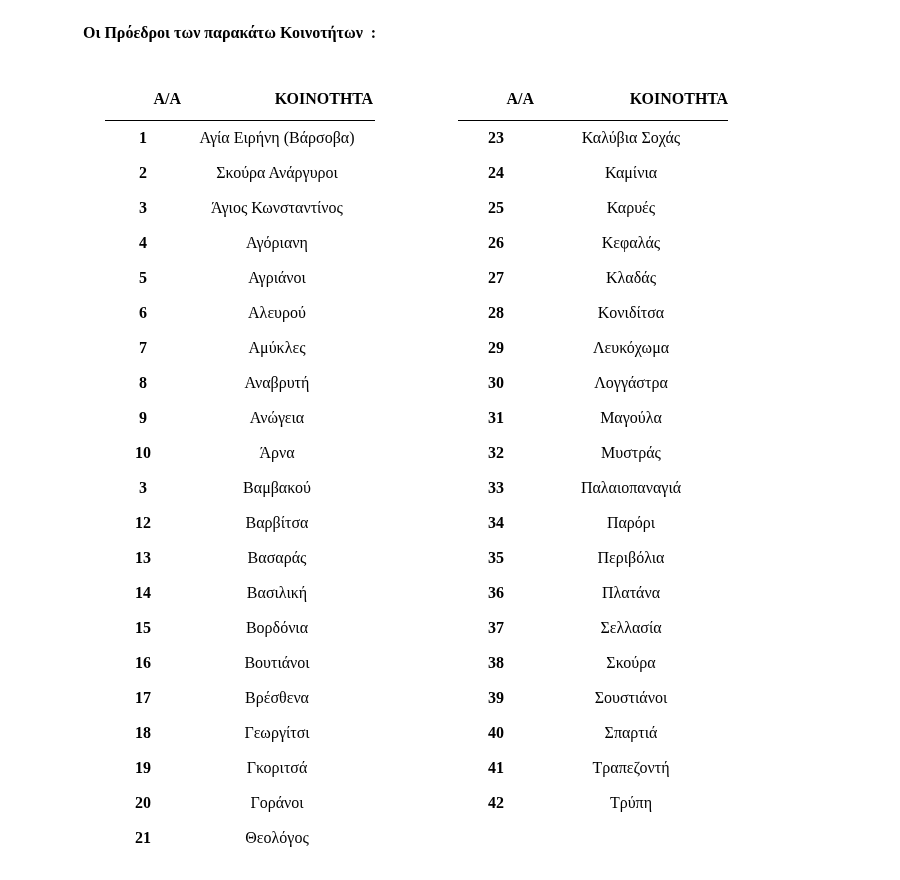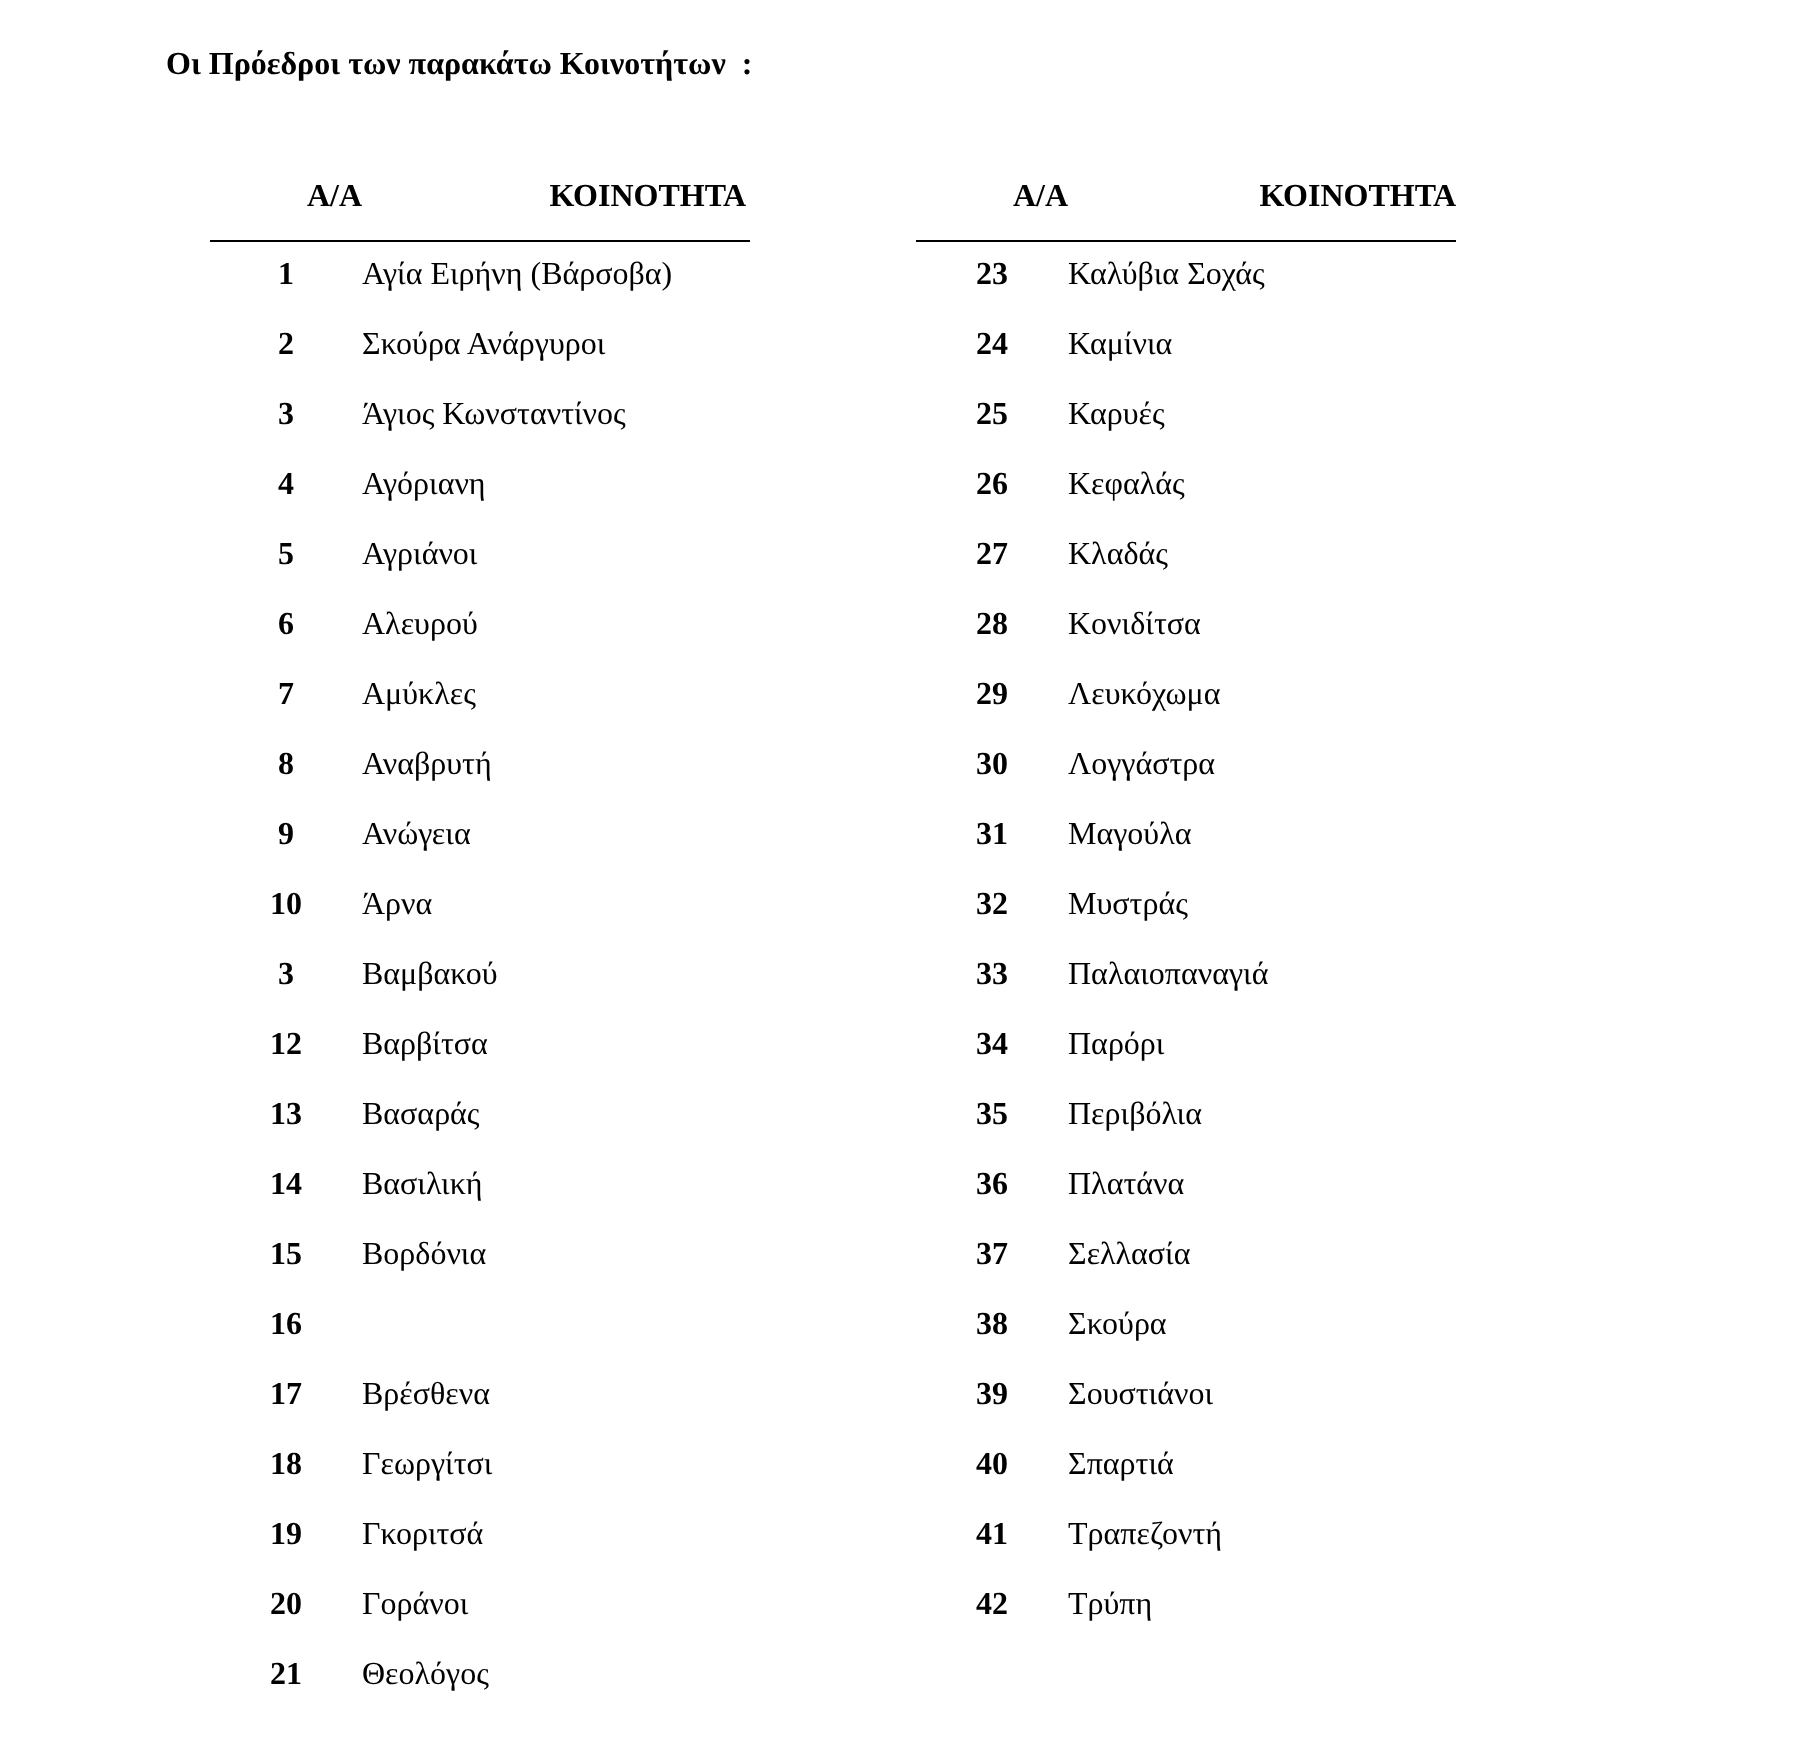"Αγία Ειρήνη (Βάρσοβα)" .c-name { text-align: left -> center }
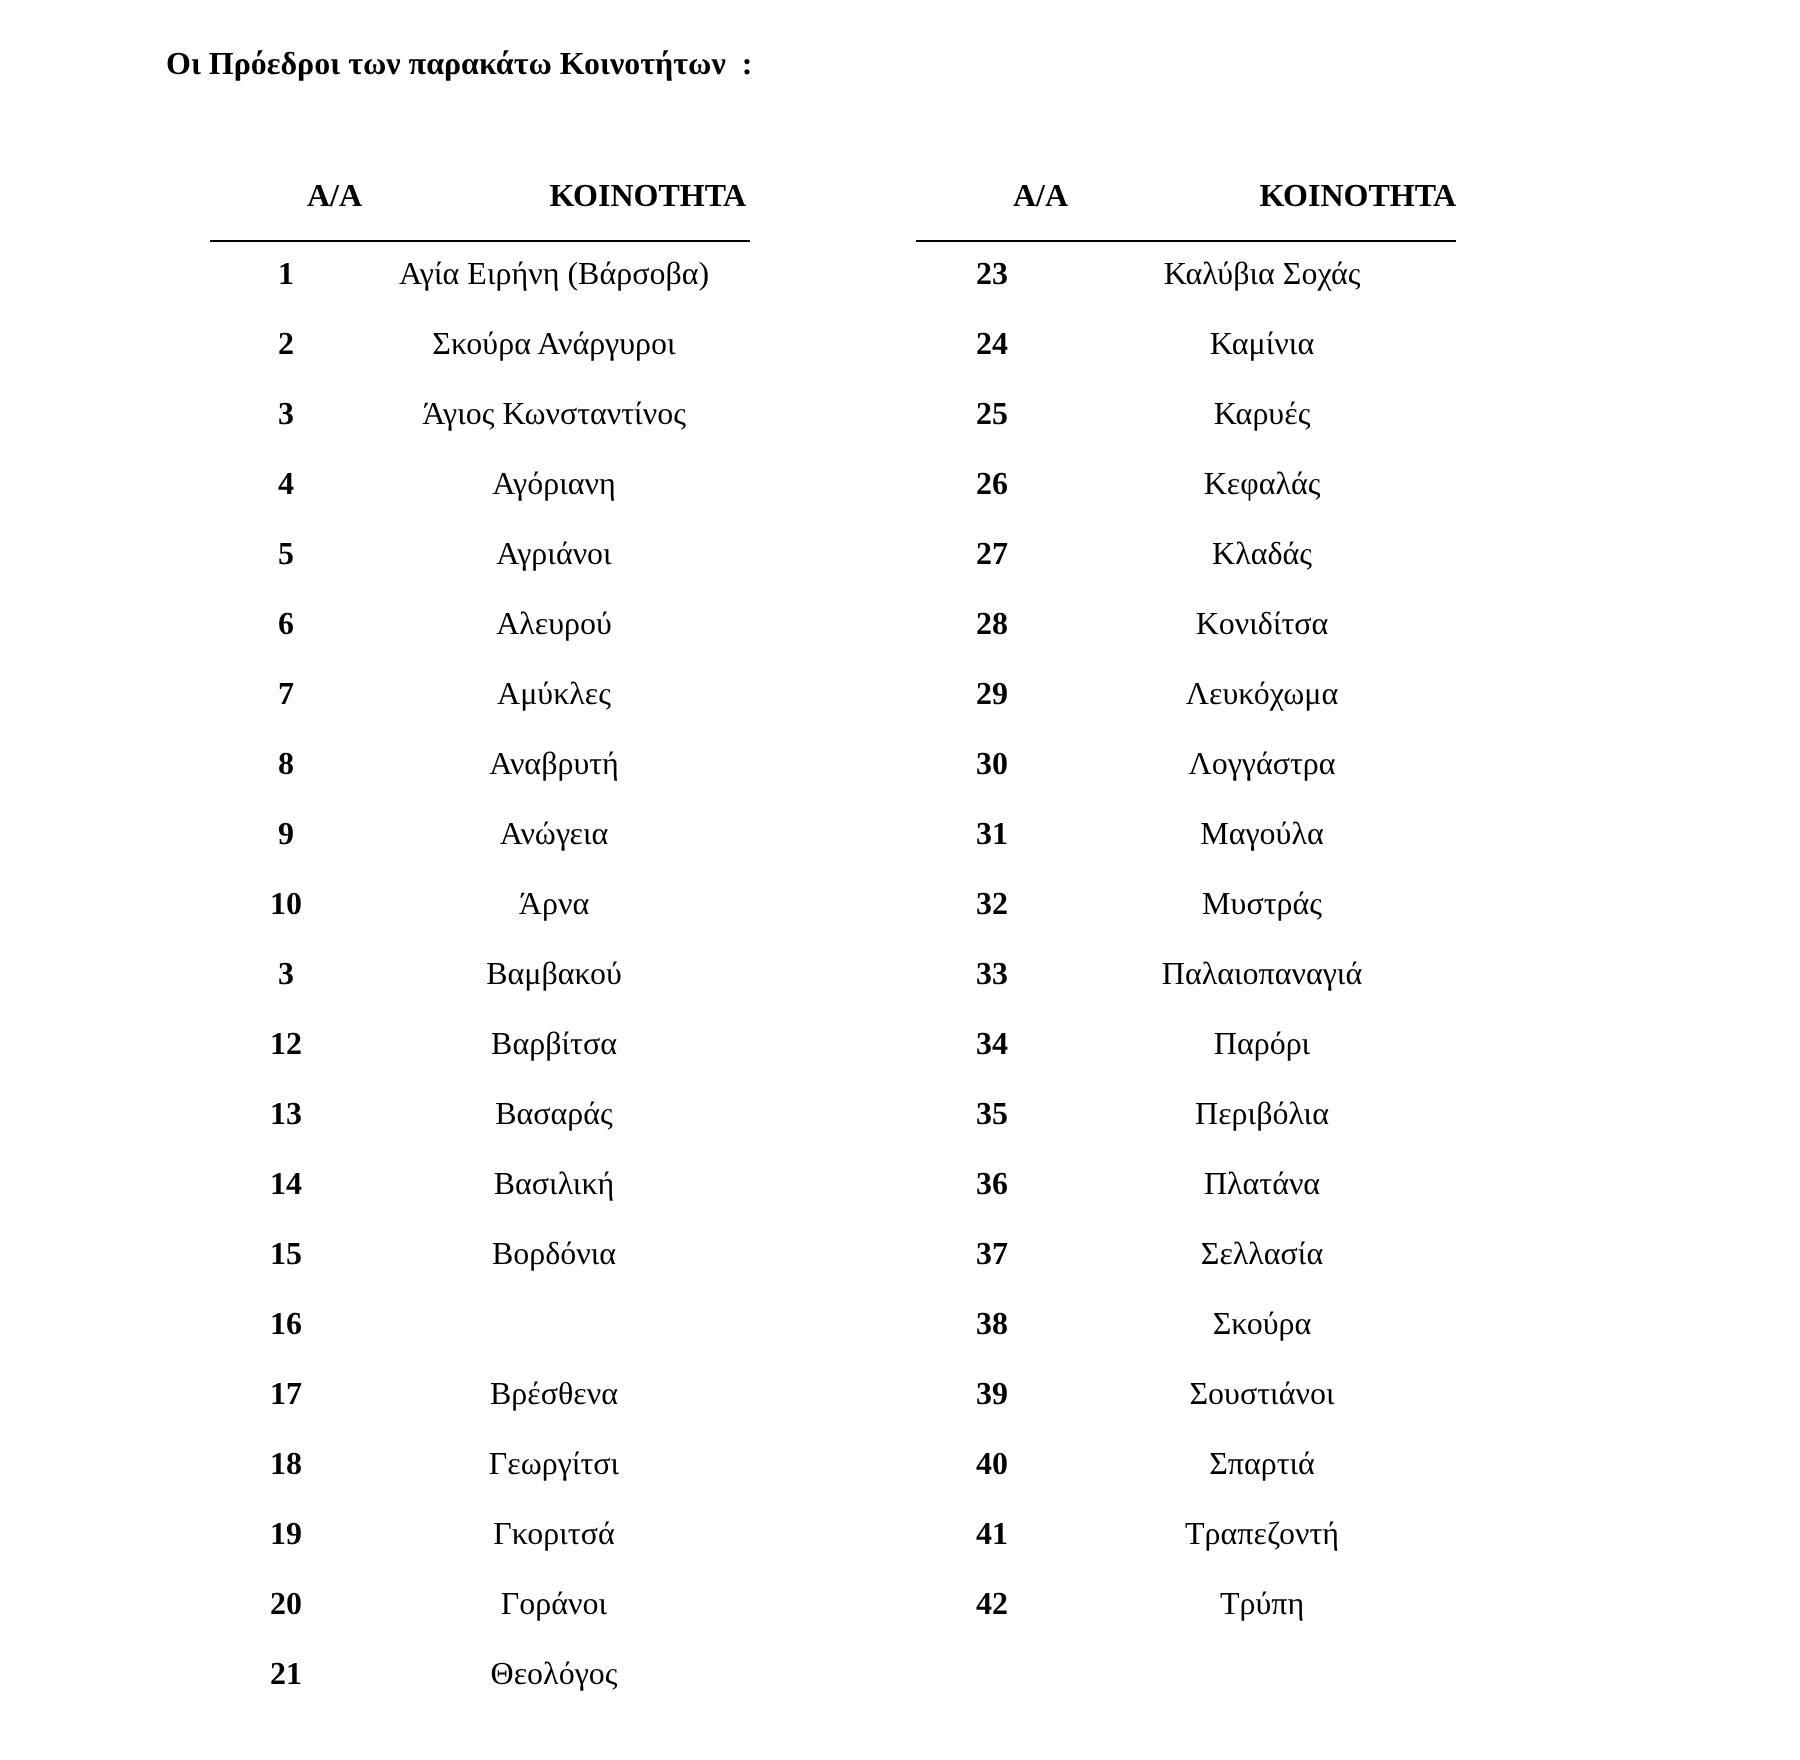"Βουτιάνοι" span.c-name { html: none -> <span>Βουτιάνοι</span> }
